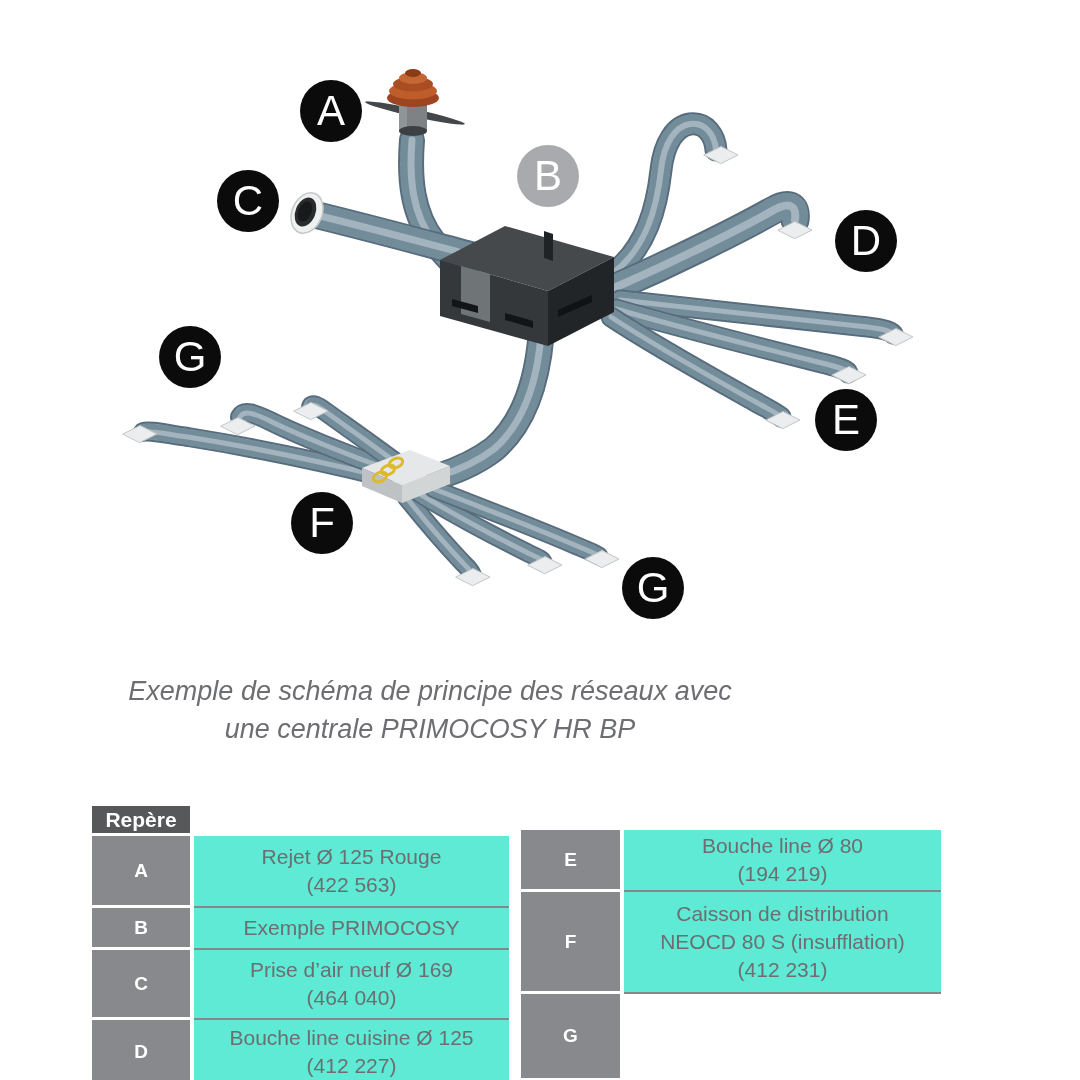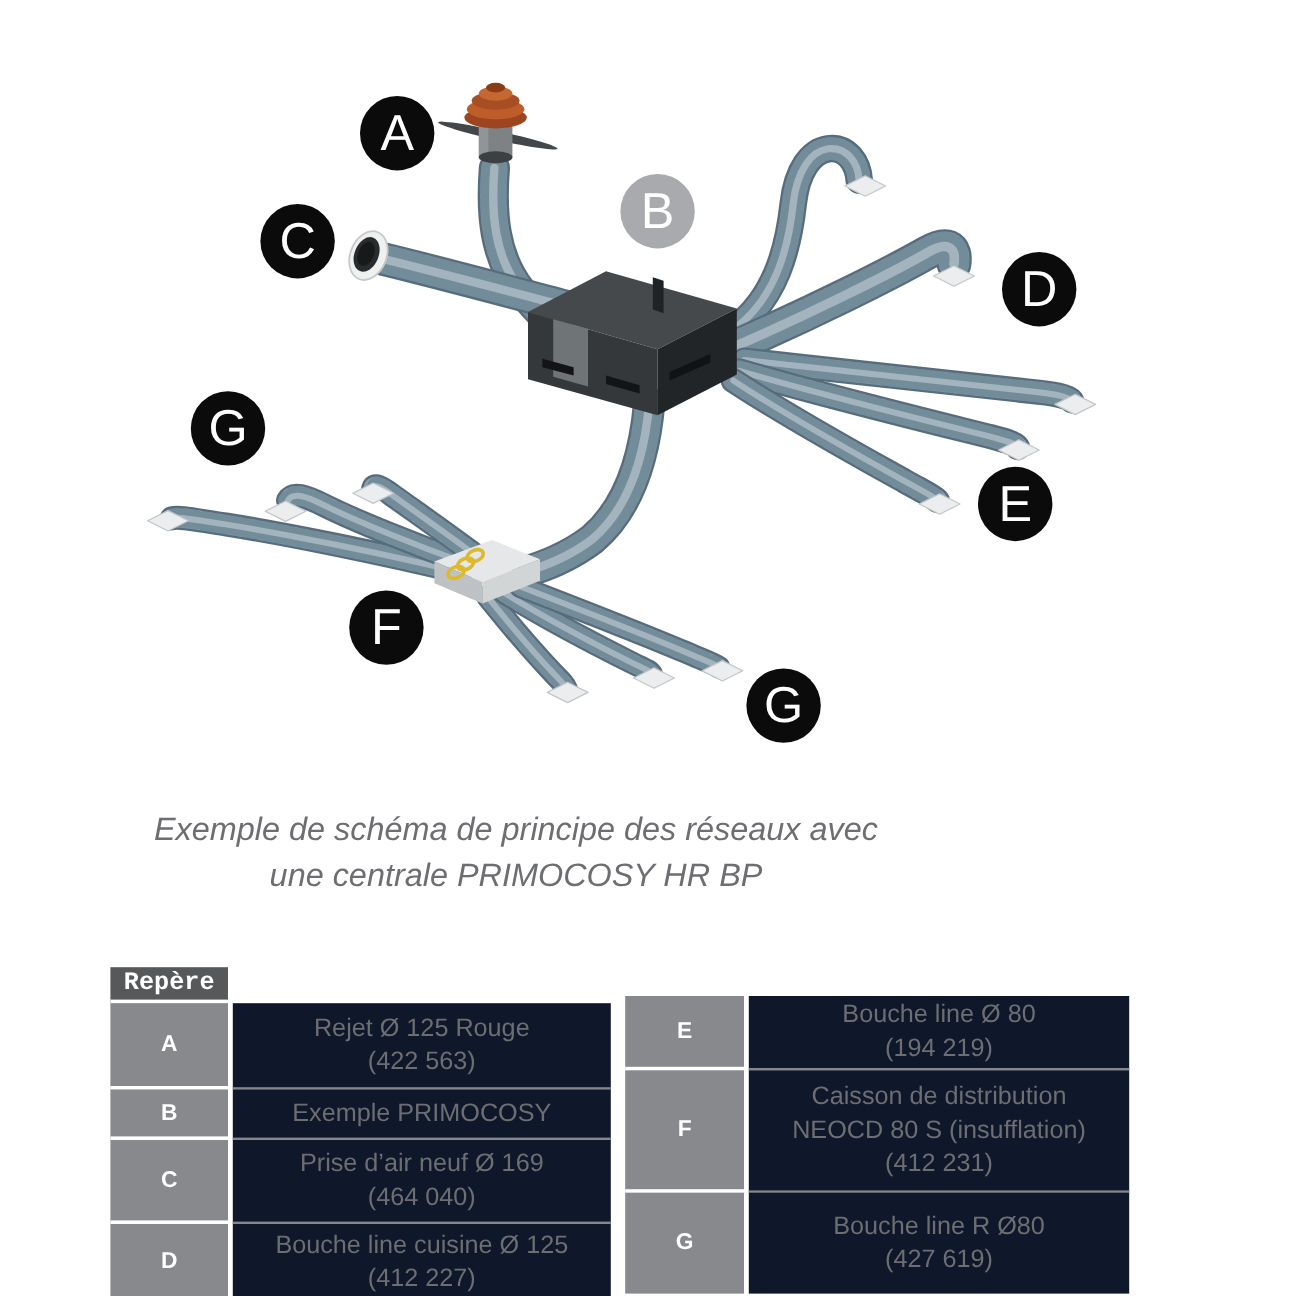"Repère" div.trow { font-family: Liberation Mono, monospace -> none }
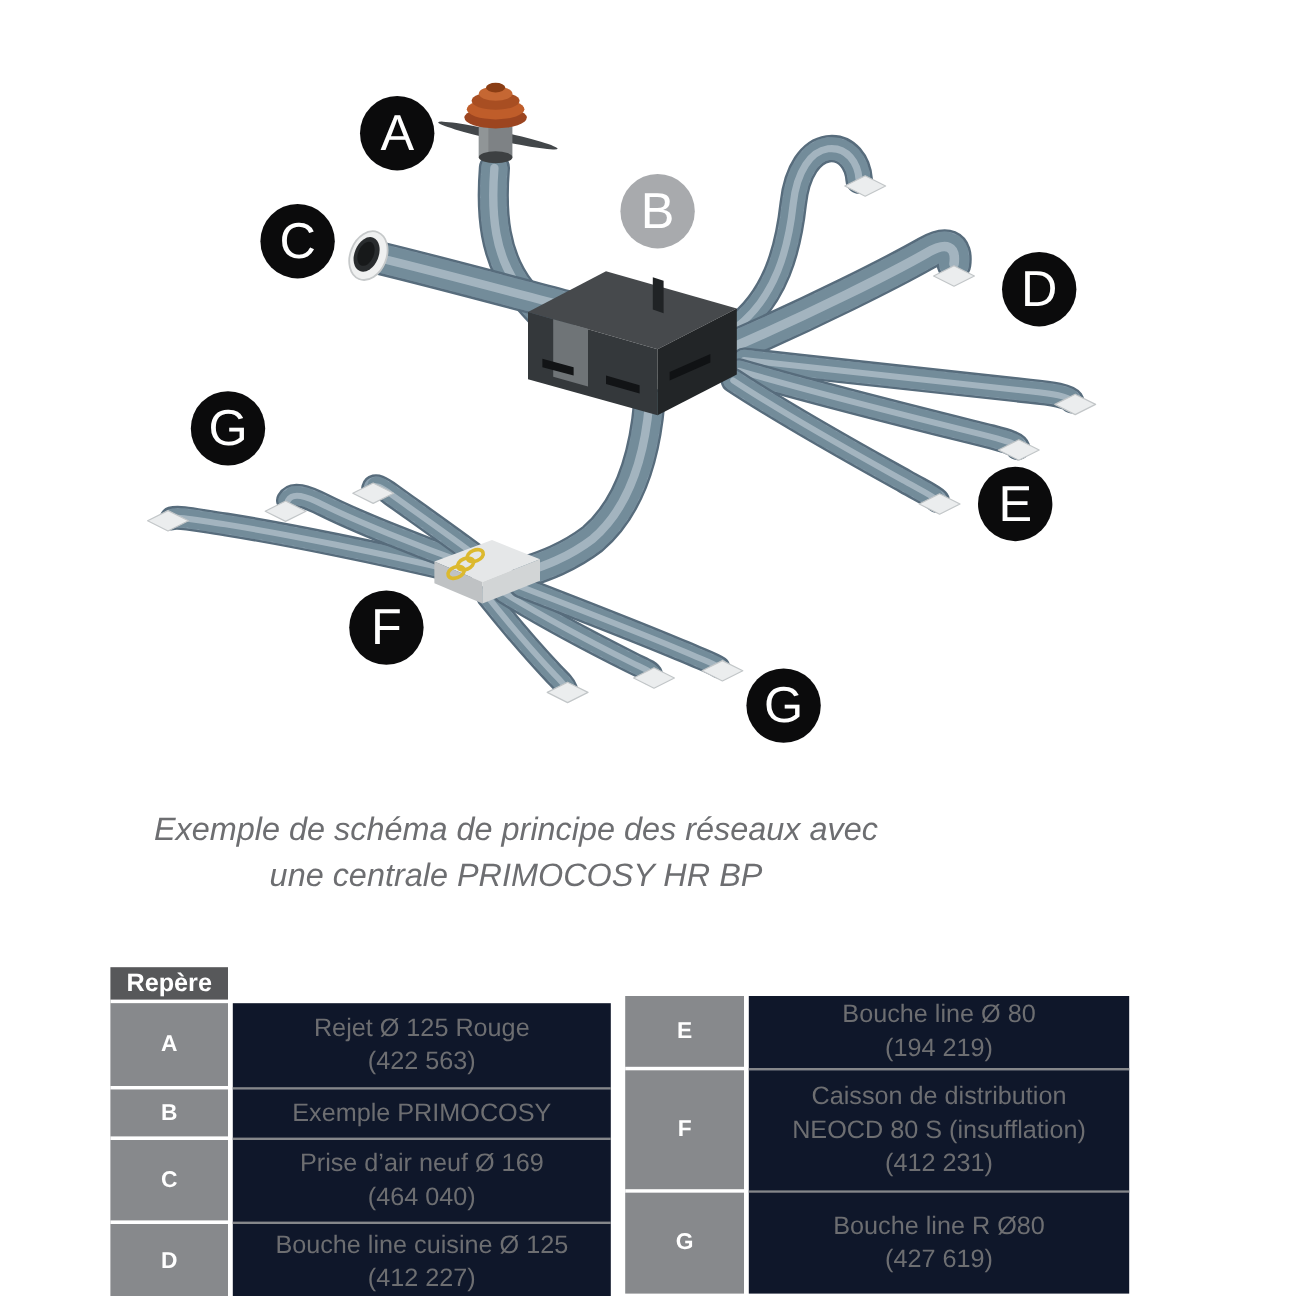"Rejet Ø 125 Rouge" .des-col { background: #0f172a -> #5eead4 }
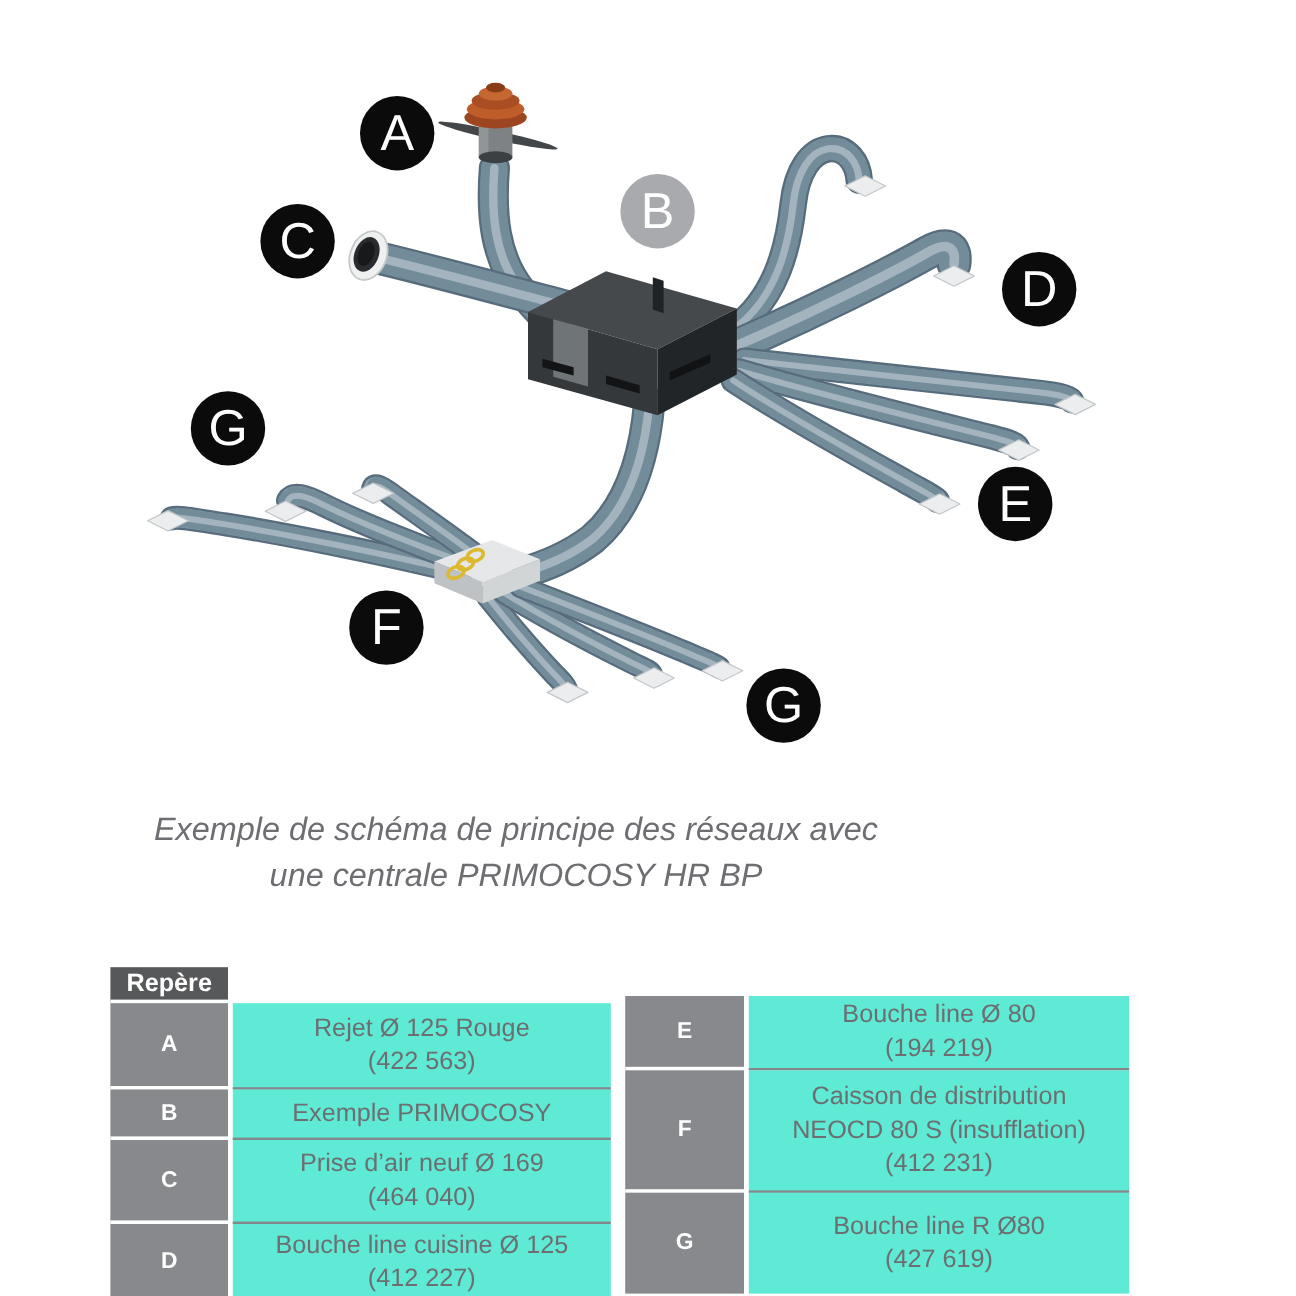"Bouche line R Ø80" div.des-col { html: <div>Bouche line R Ø80 (427 619)</div> -> none }
